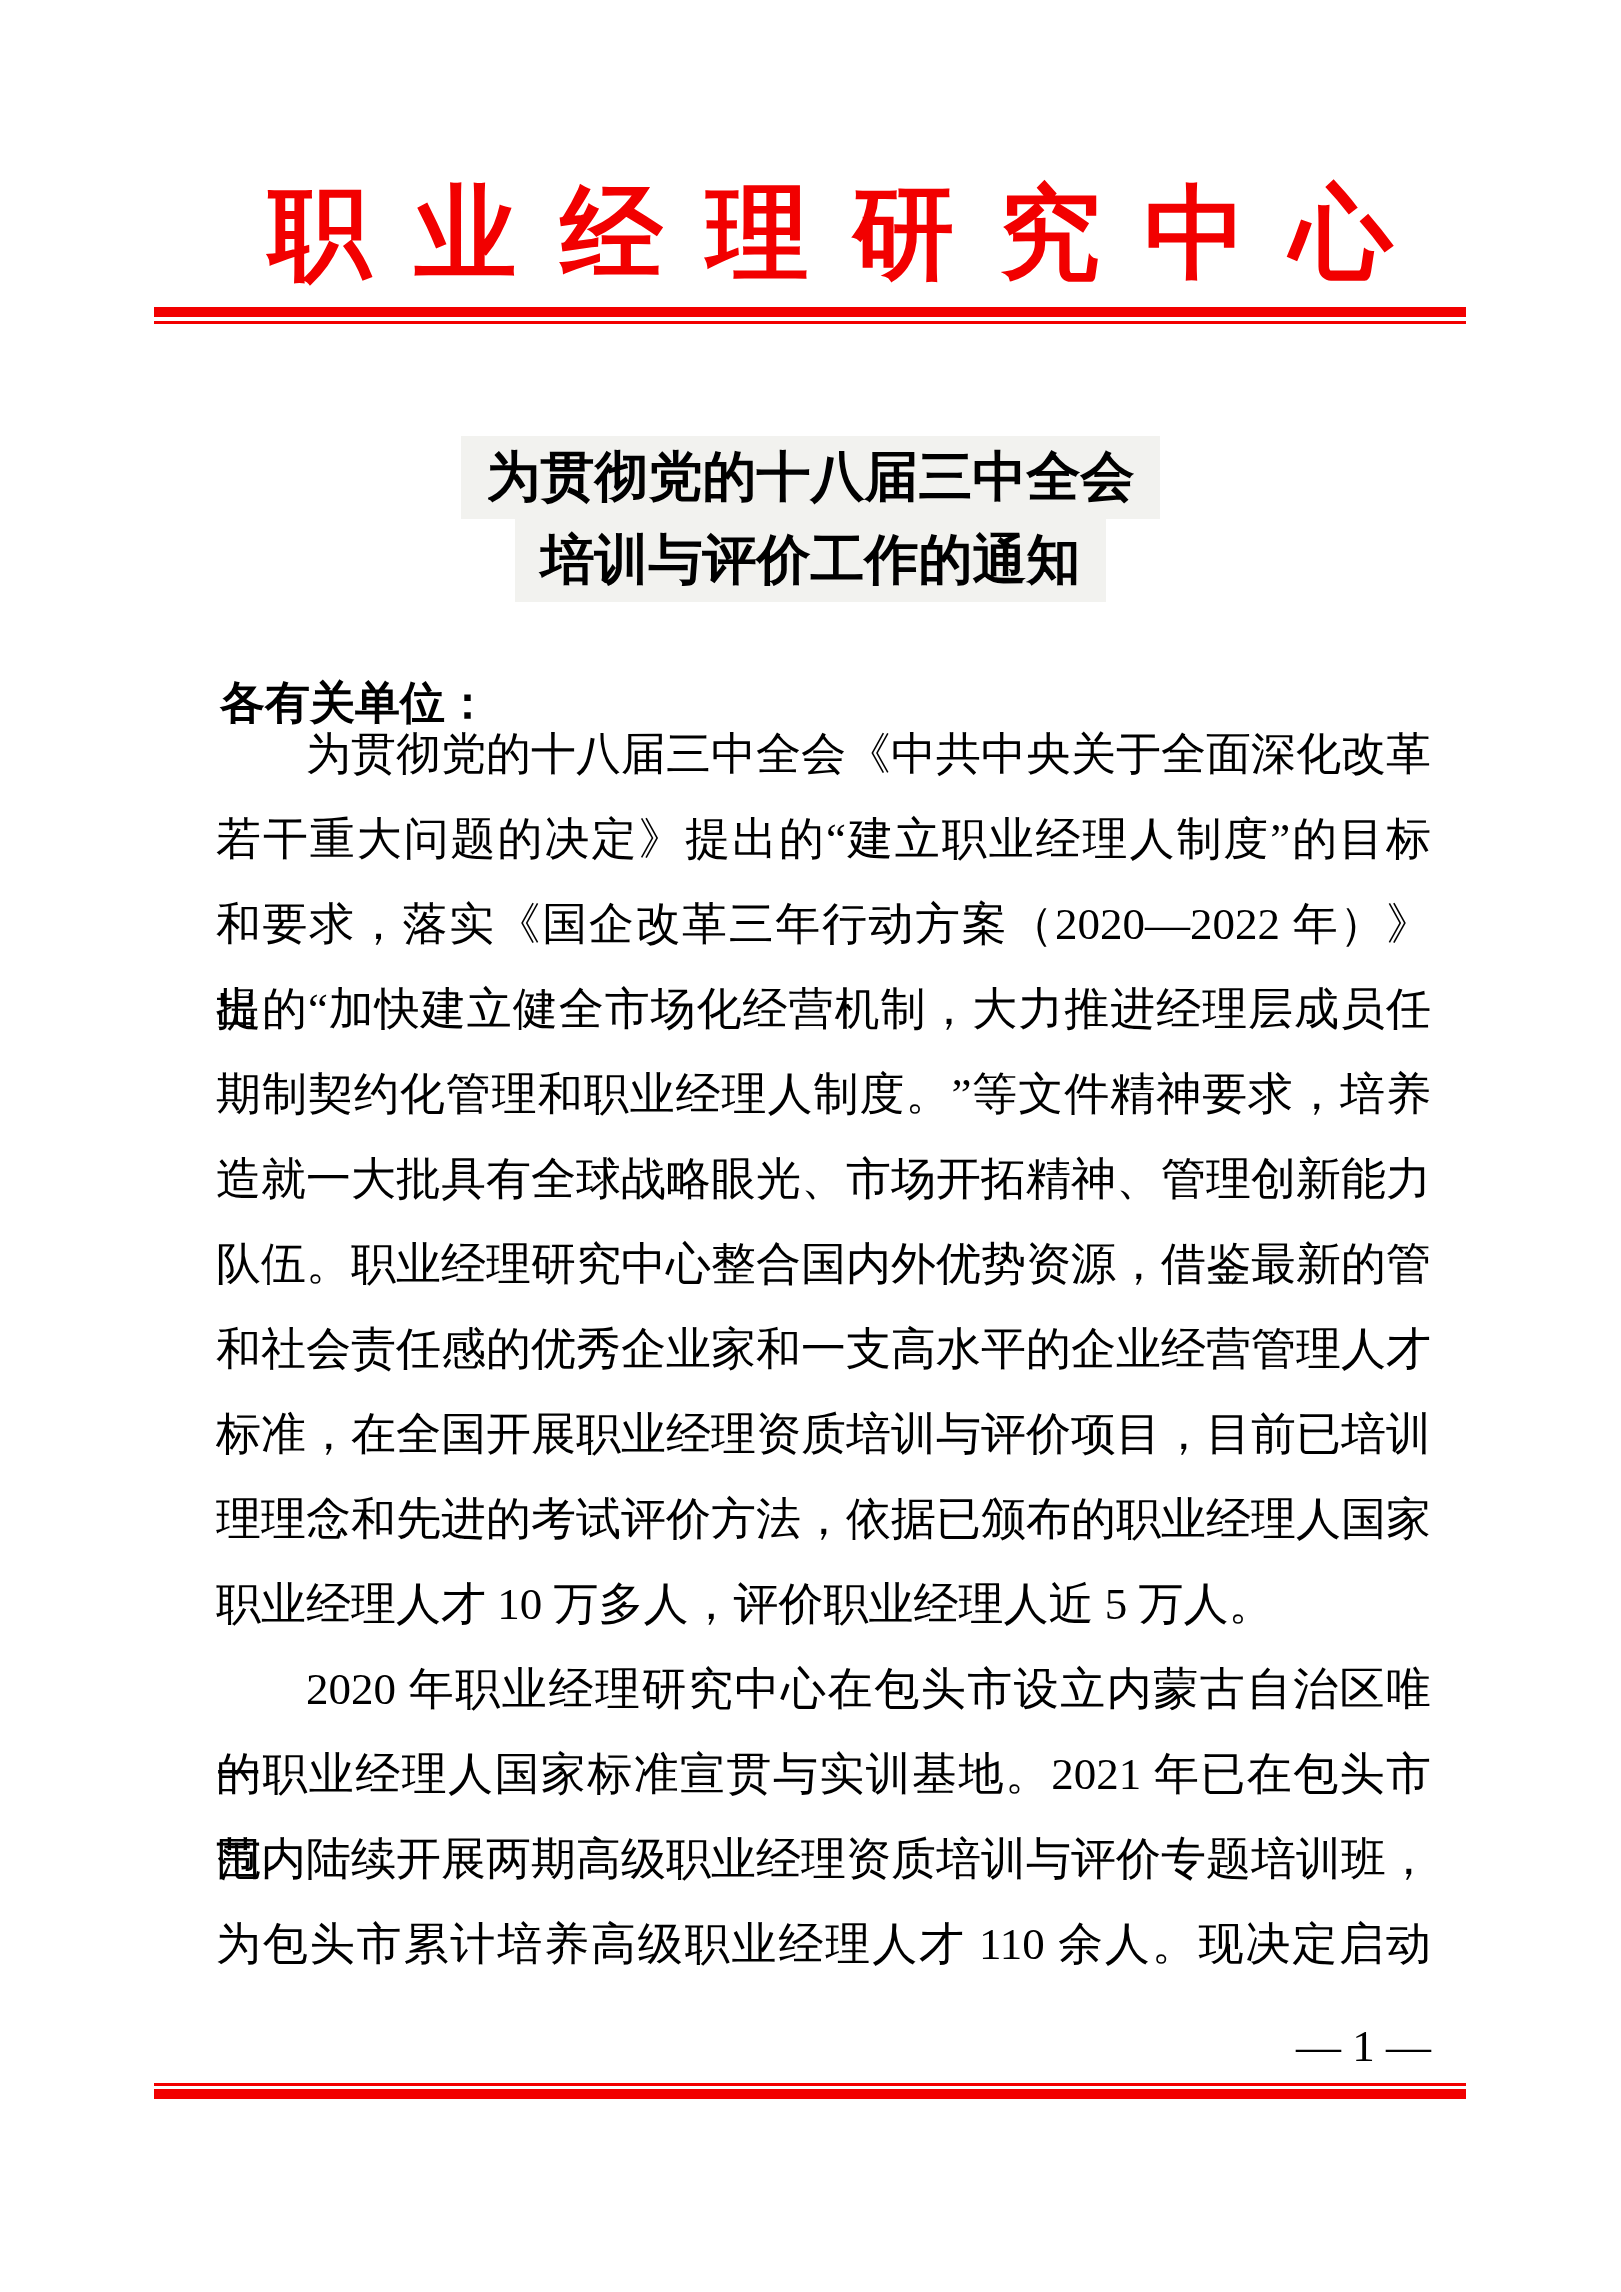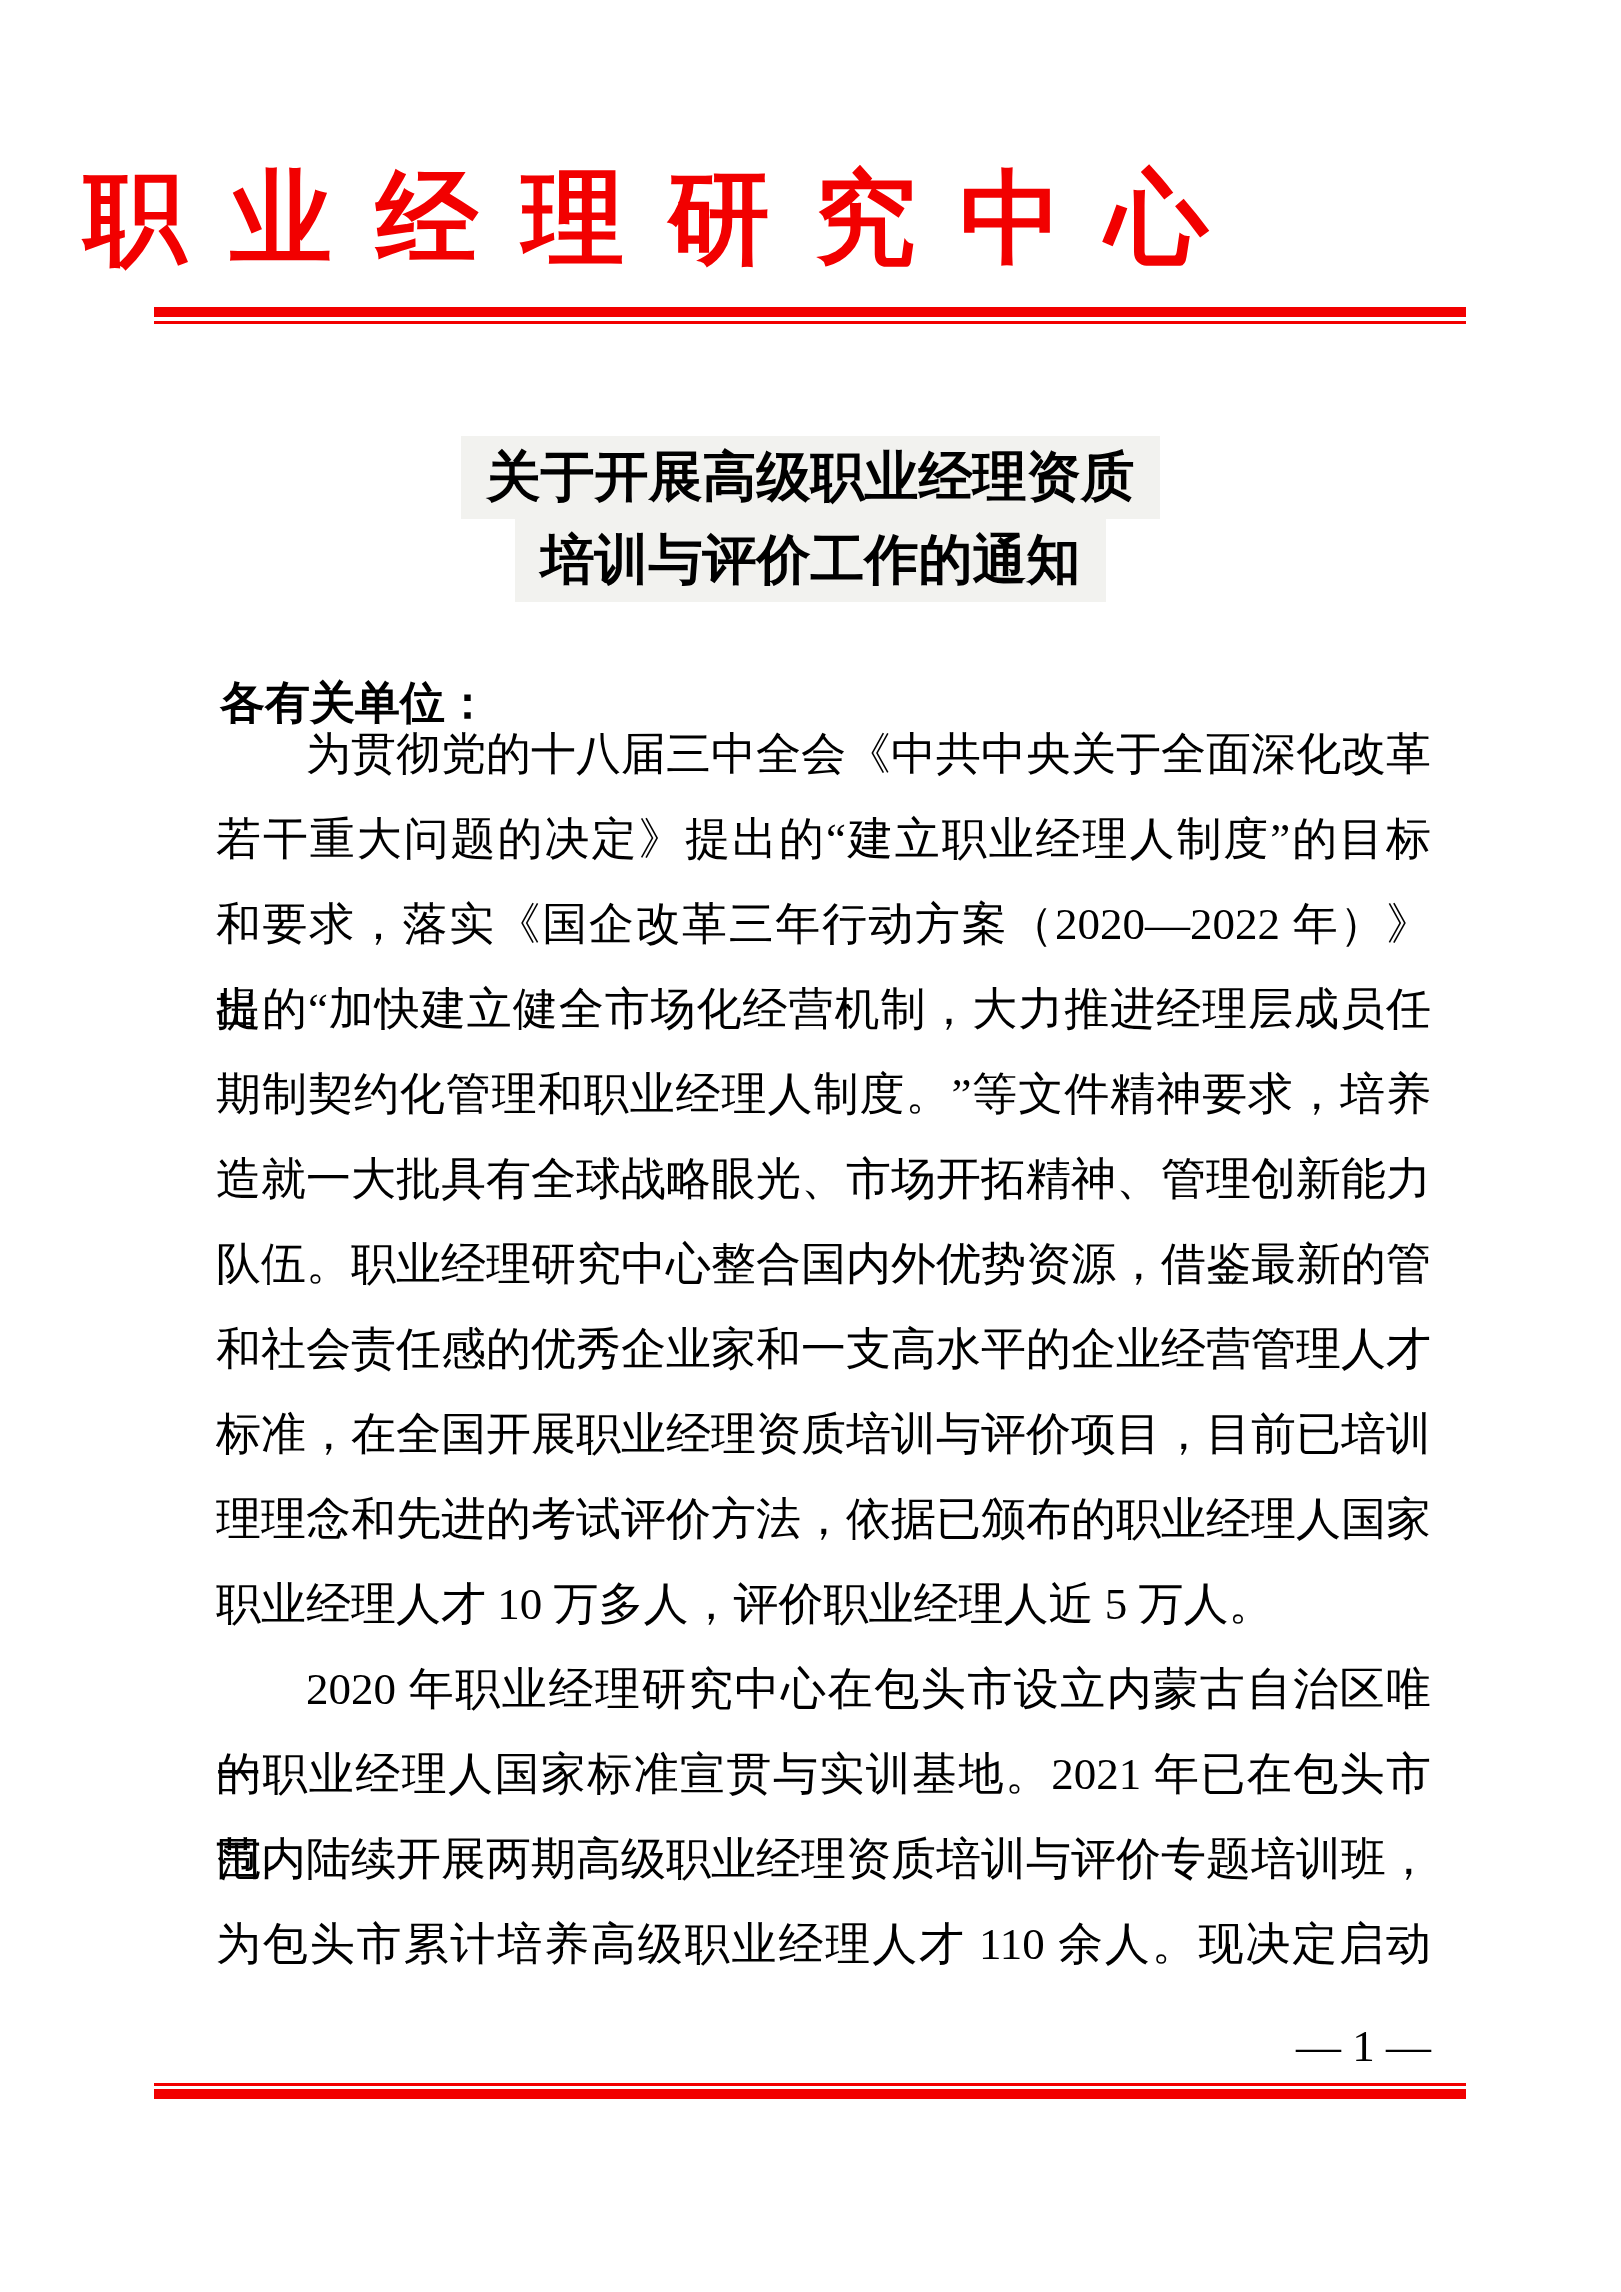"职业经理研究中心" .letterhead-title { margin: 0 -> 15px; text-align: none -> center }
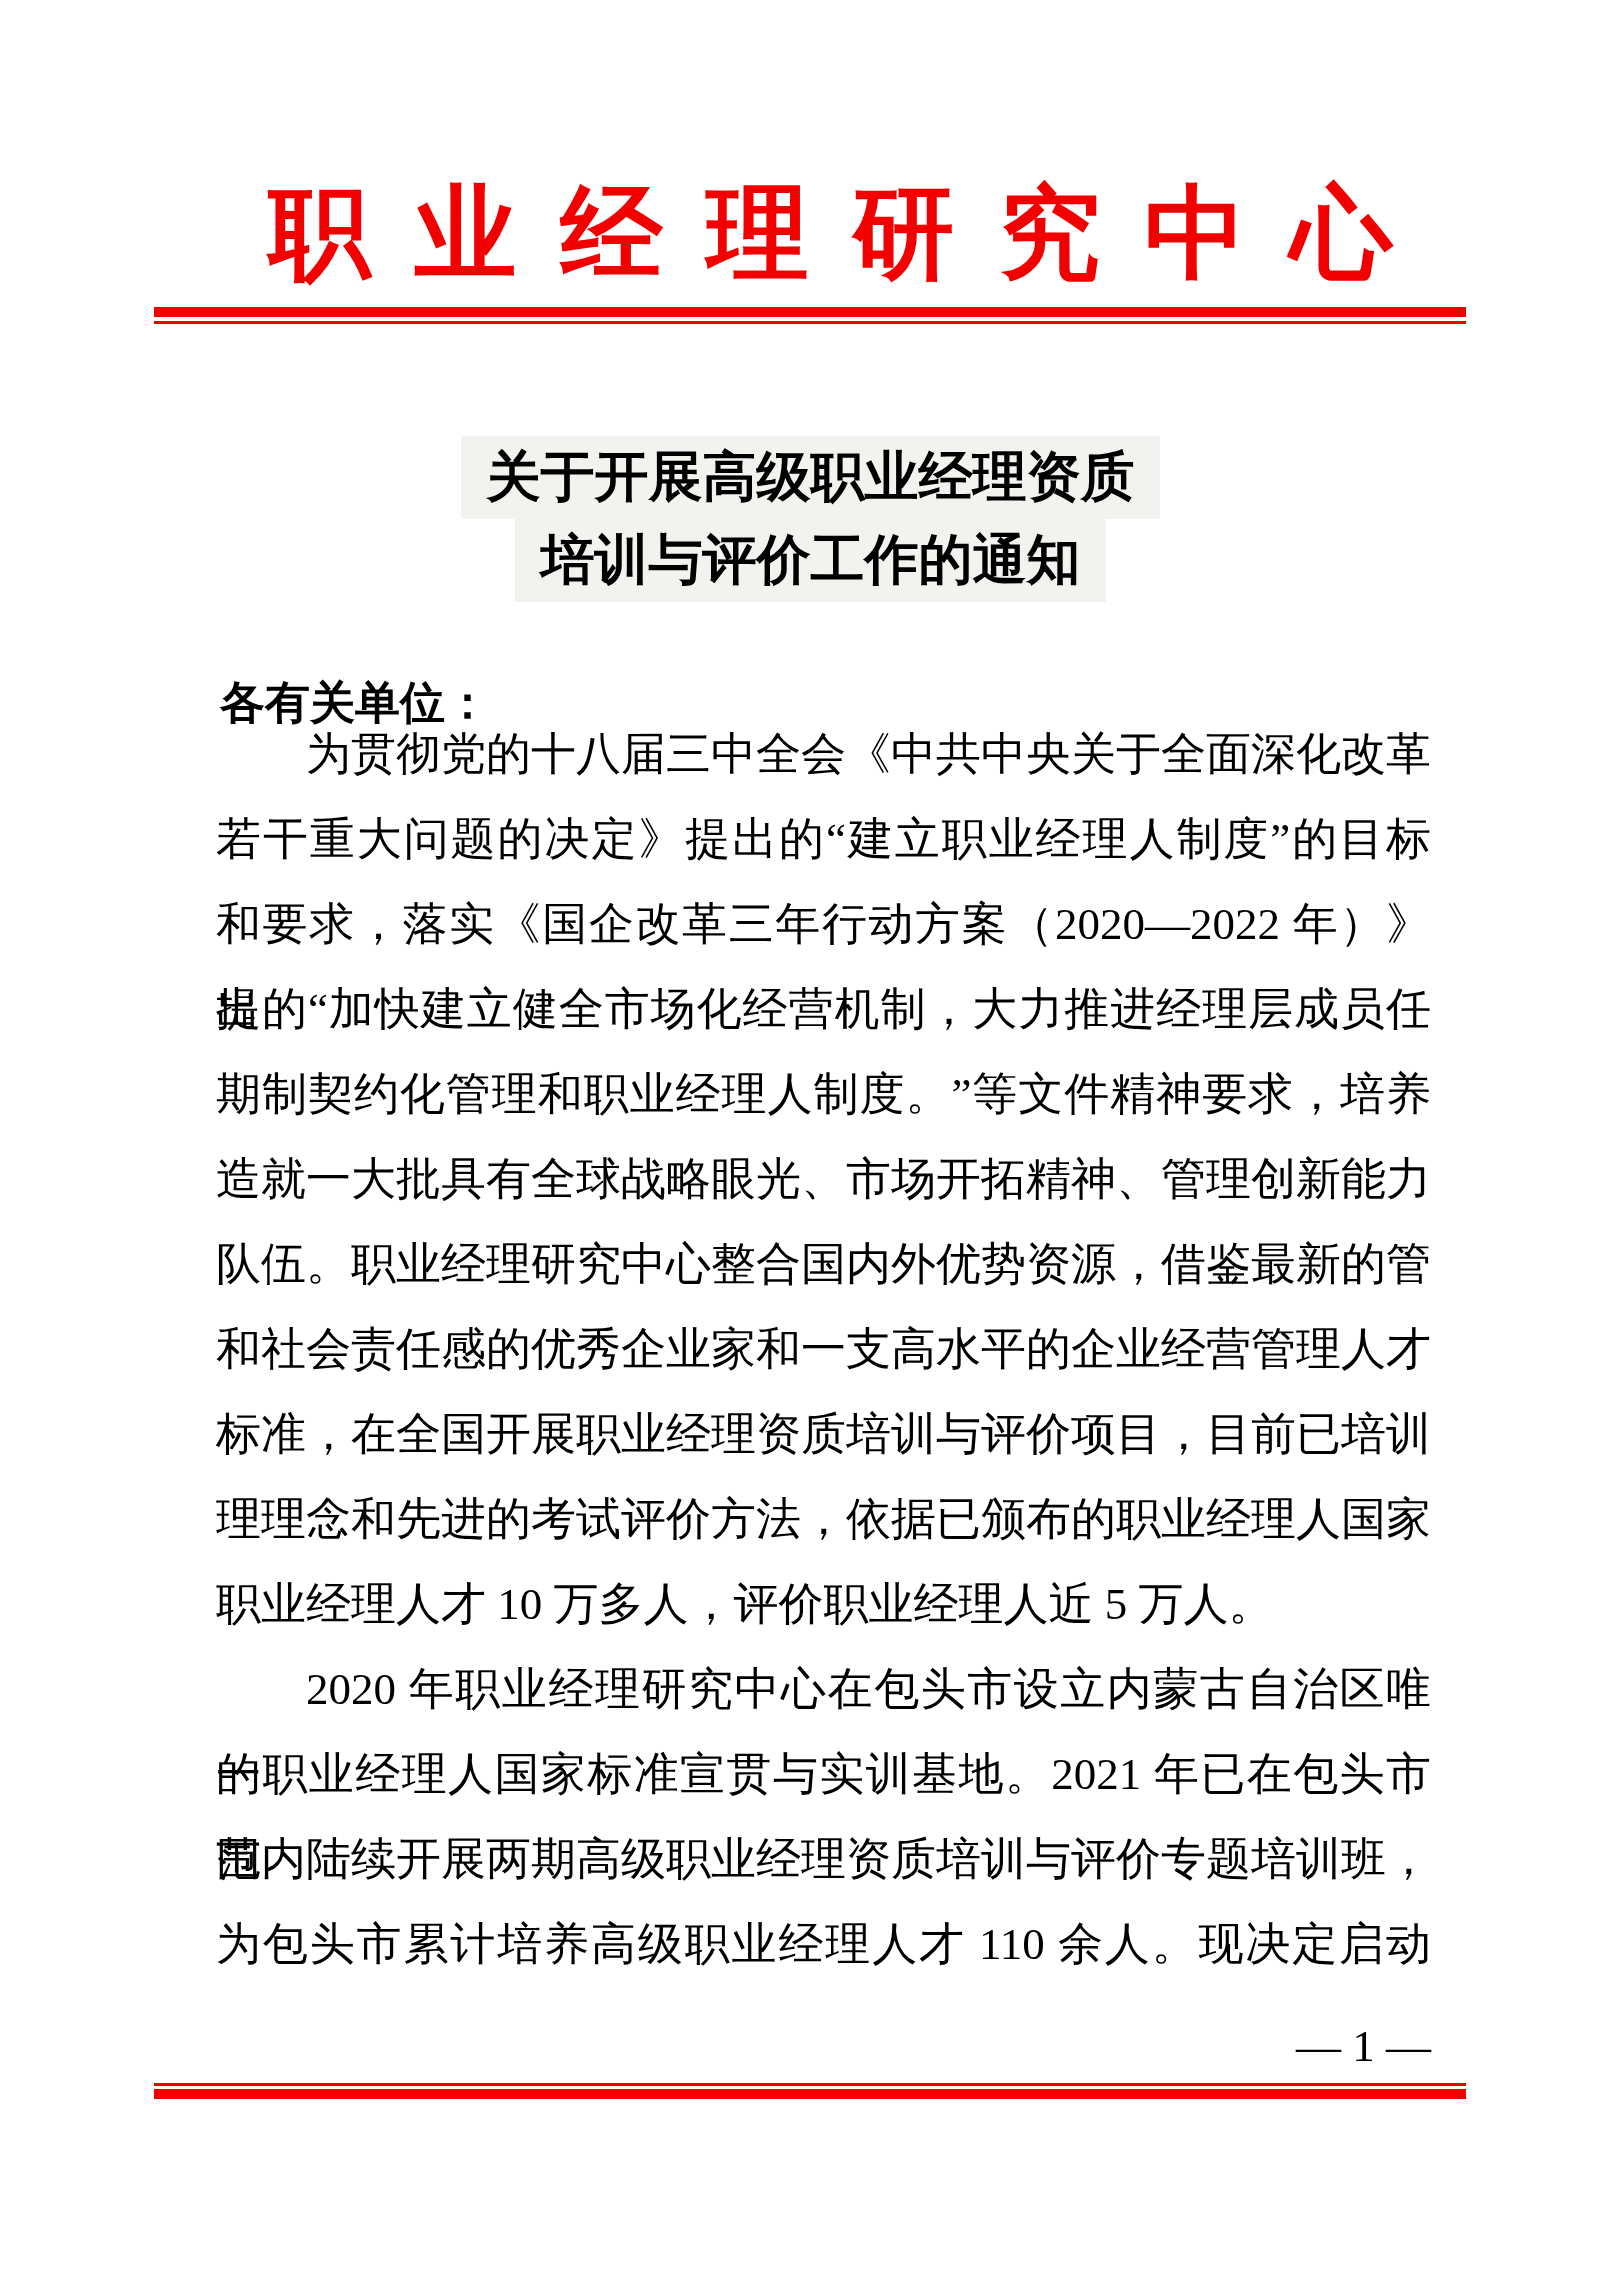"关于开展高级职业经理资质" span.tl { text: 关于开展高级职业经理资质 -> 为贯彻党的十八届三中全会 }
